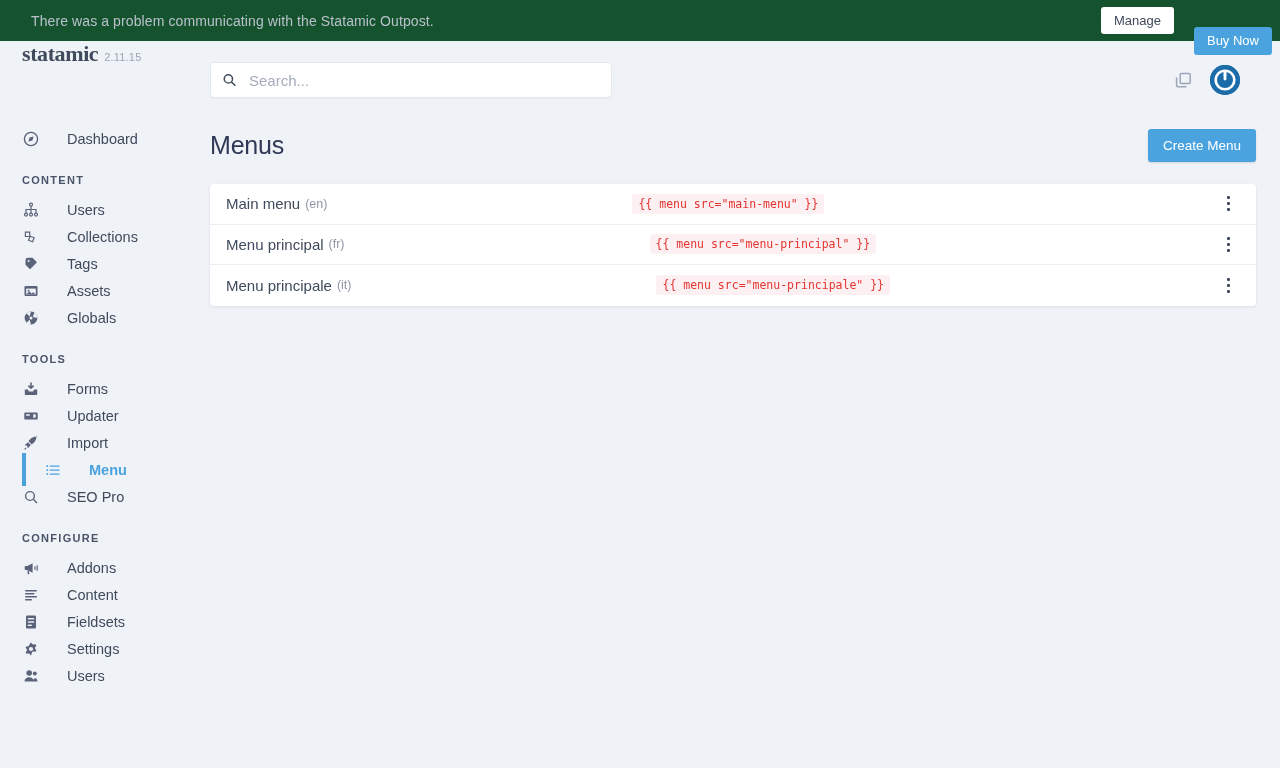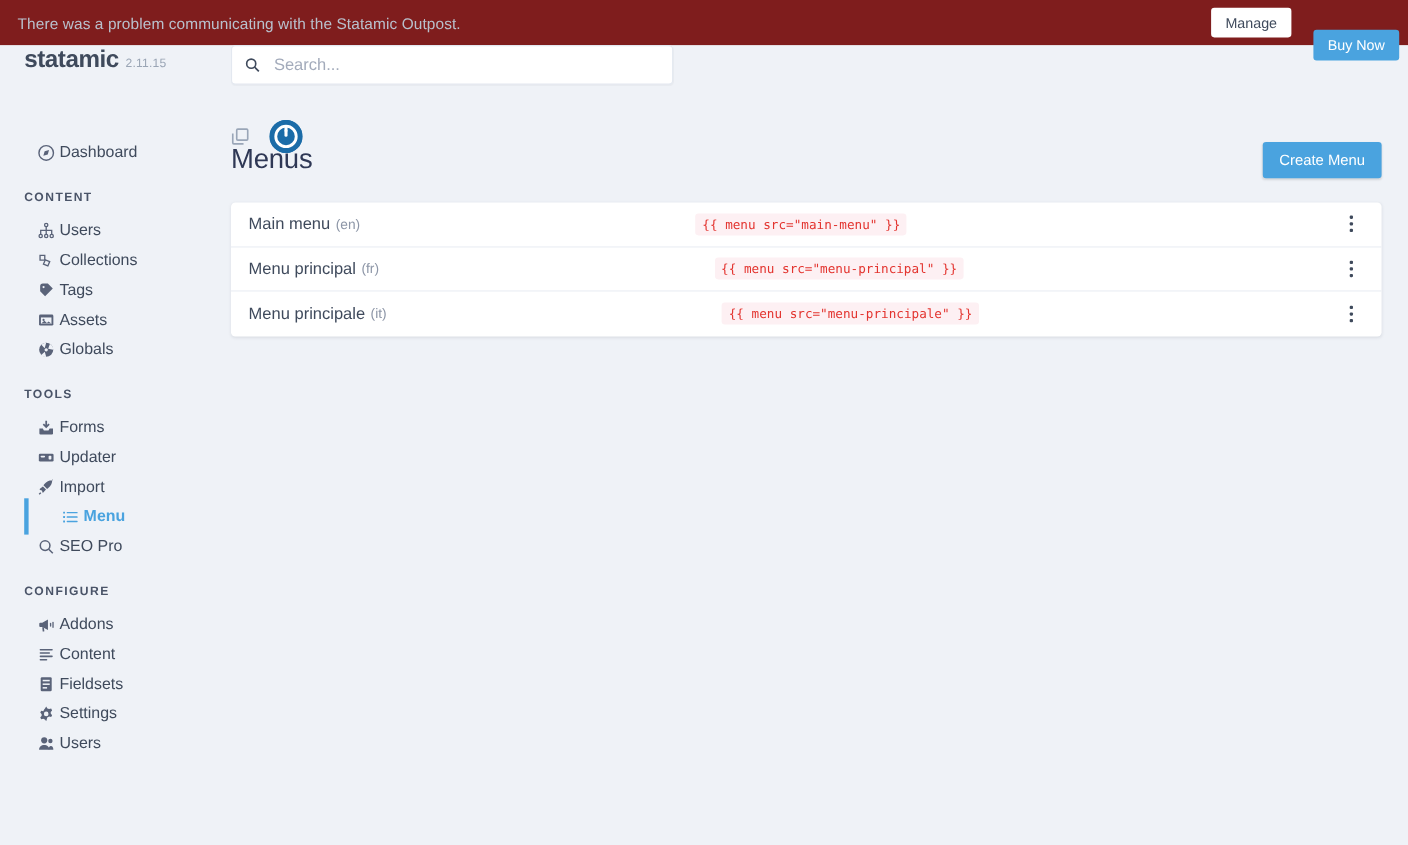"There was a problem communicating" .outpost-bar { background: #7f1d1d -> #14532d; padding: 0 8px 0 16px -> 0 8px 0 31px }
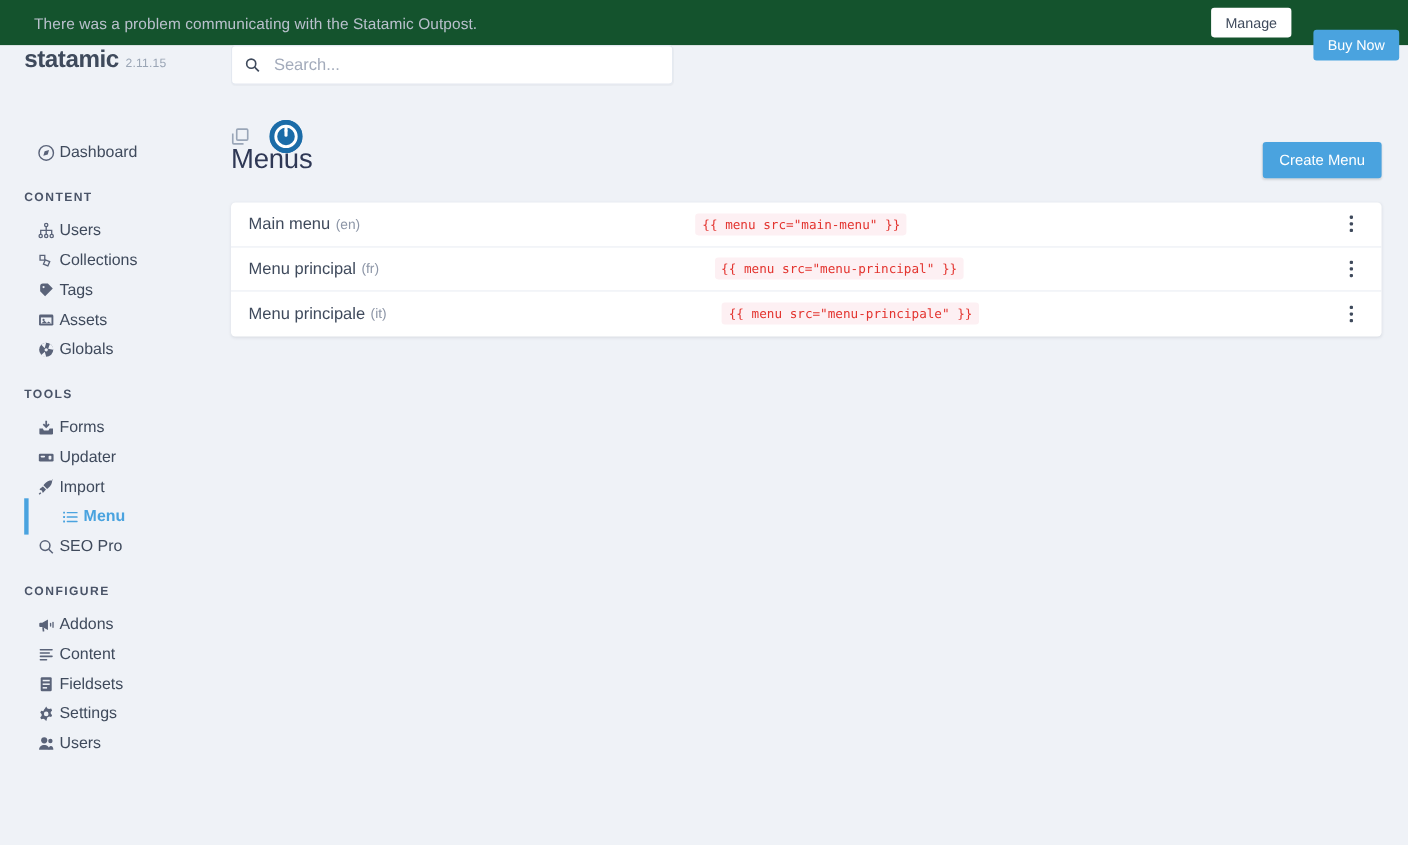"statamic" .brand-name { font-family: none -> Liberation Serif, serif }
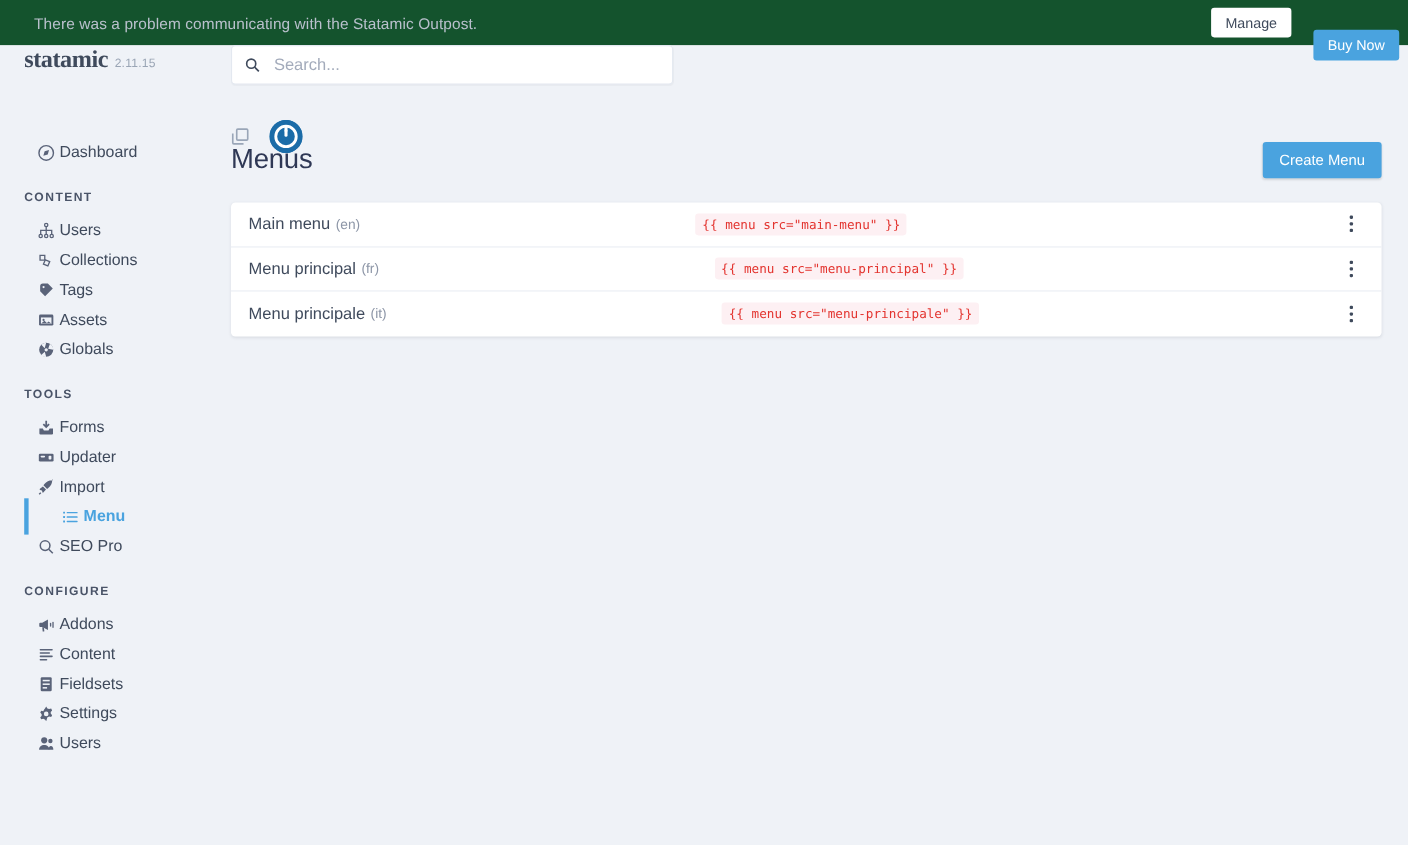"Search..." .topbar { align-items: none -> center; flex-direction: column -> none }
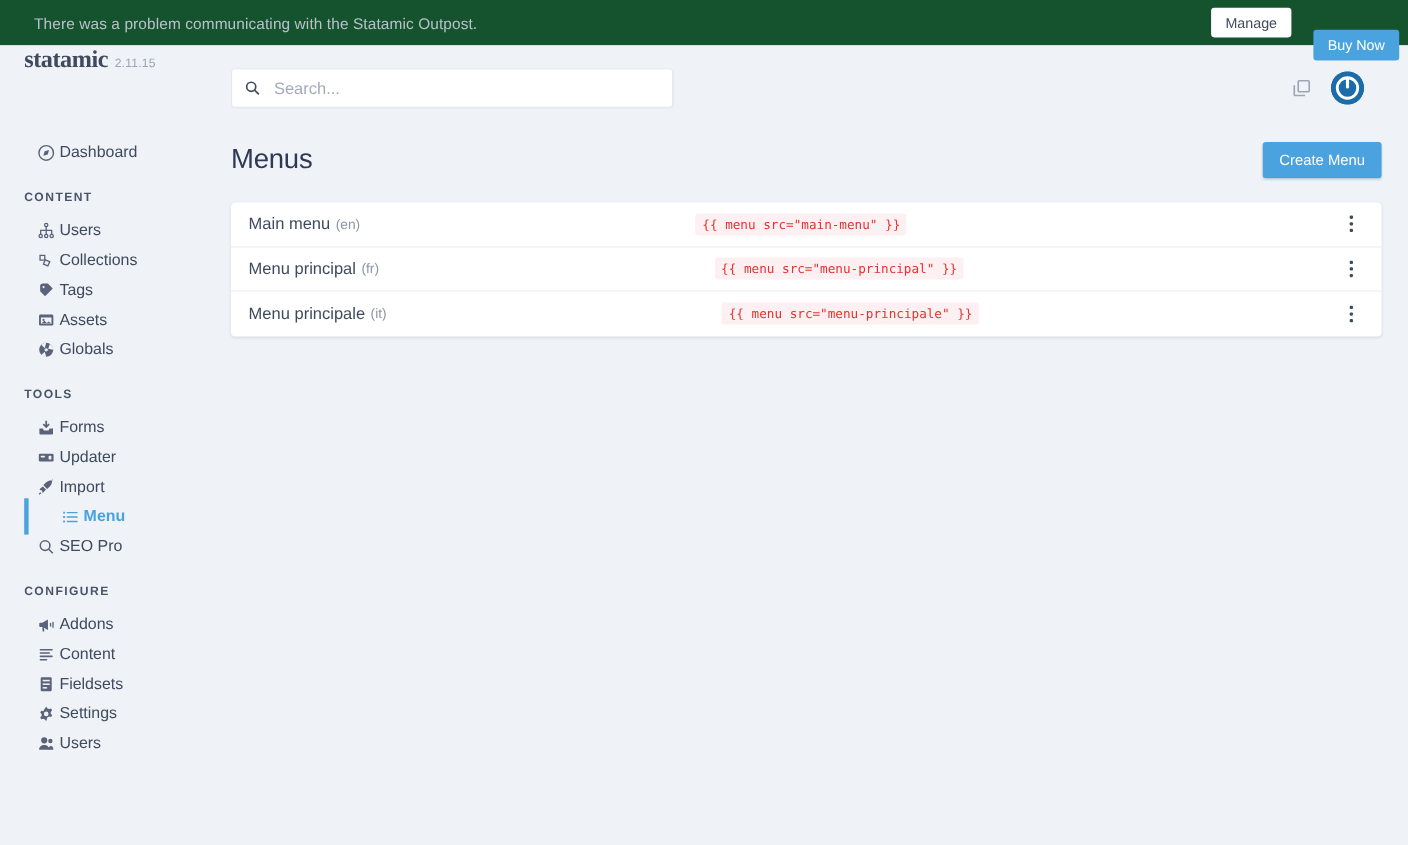"Dashboard" .nav-item { gap: 4px -> 28px; padding-left: 33px -> 22px }
